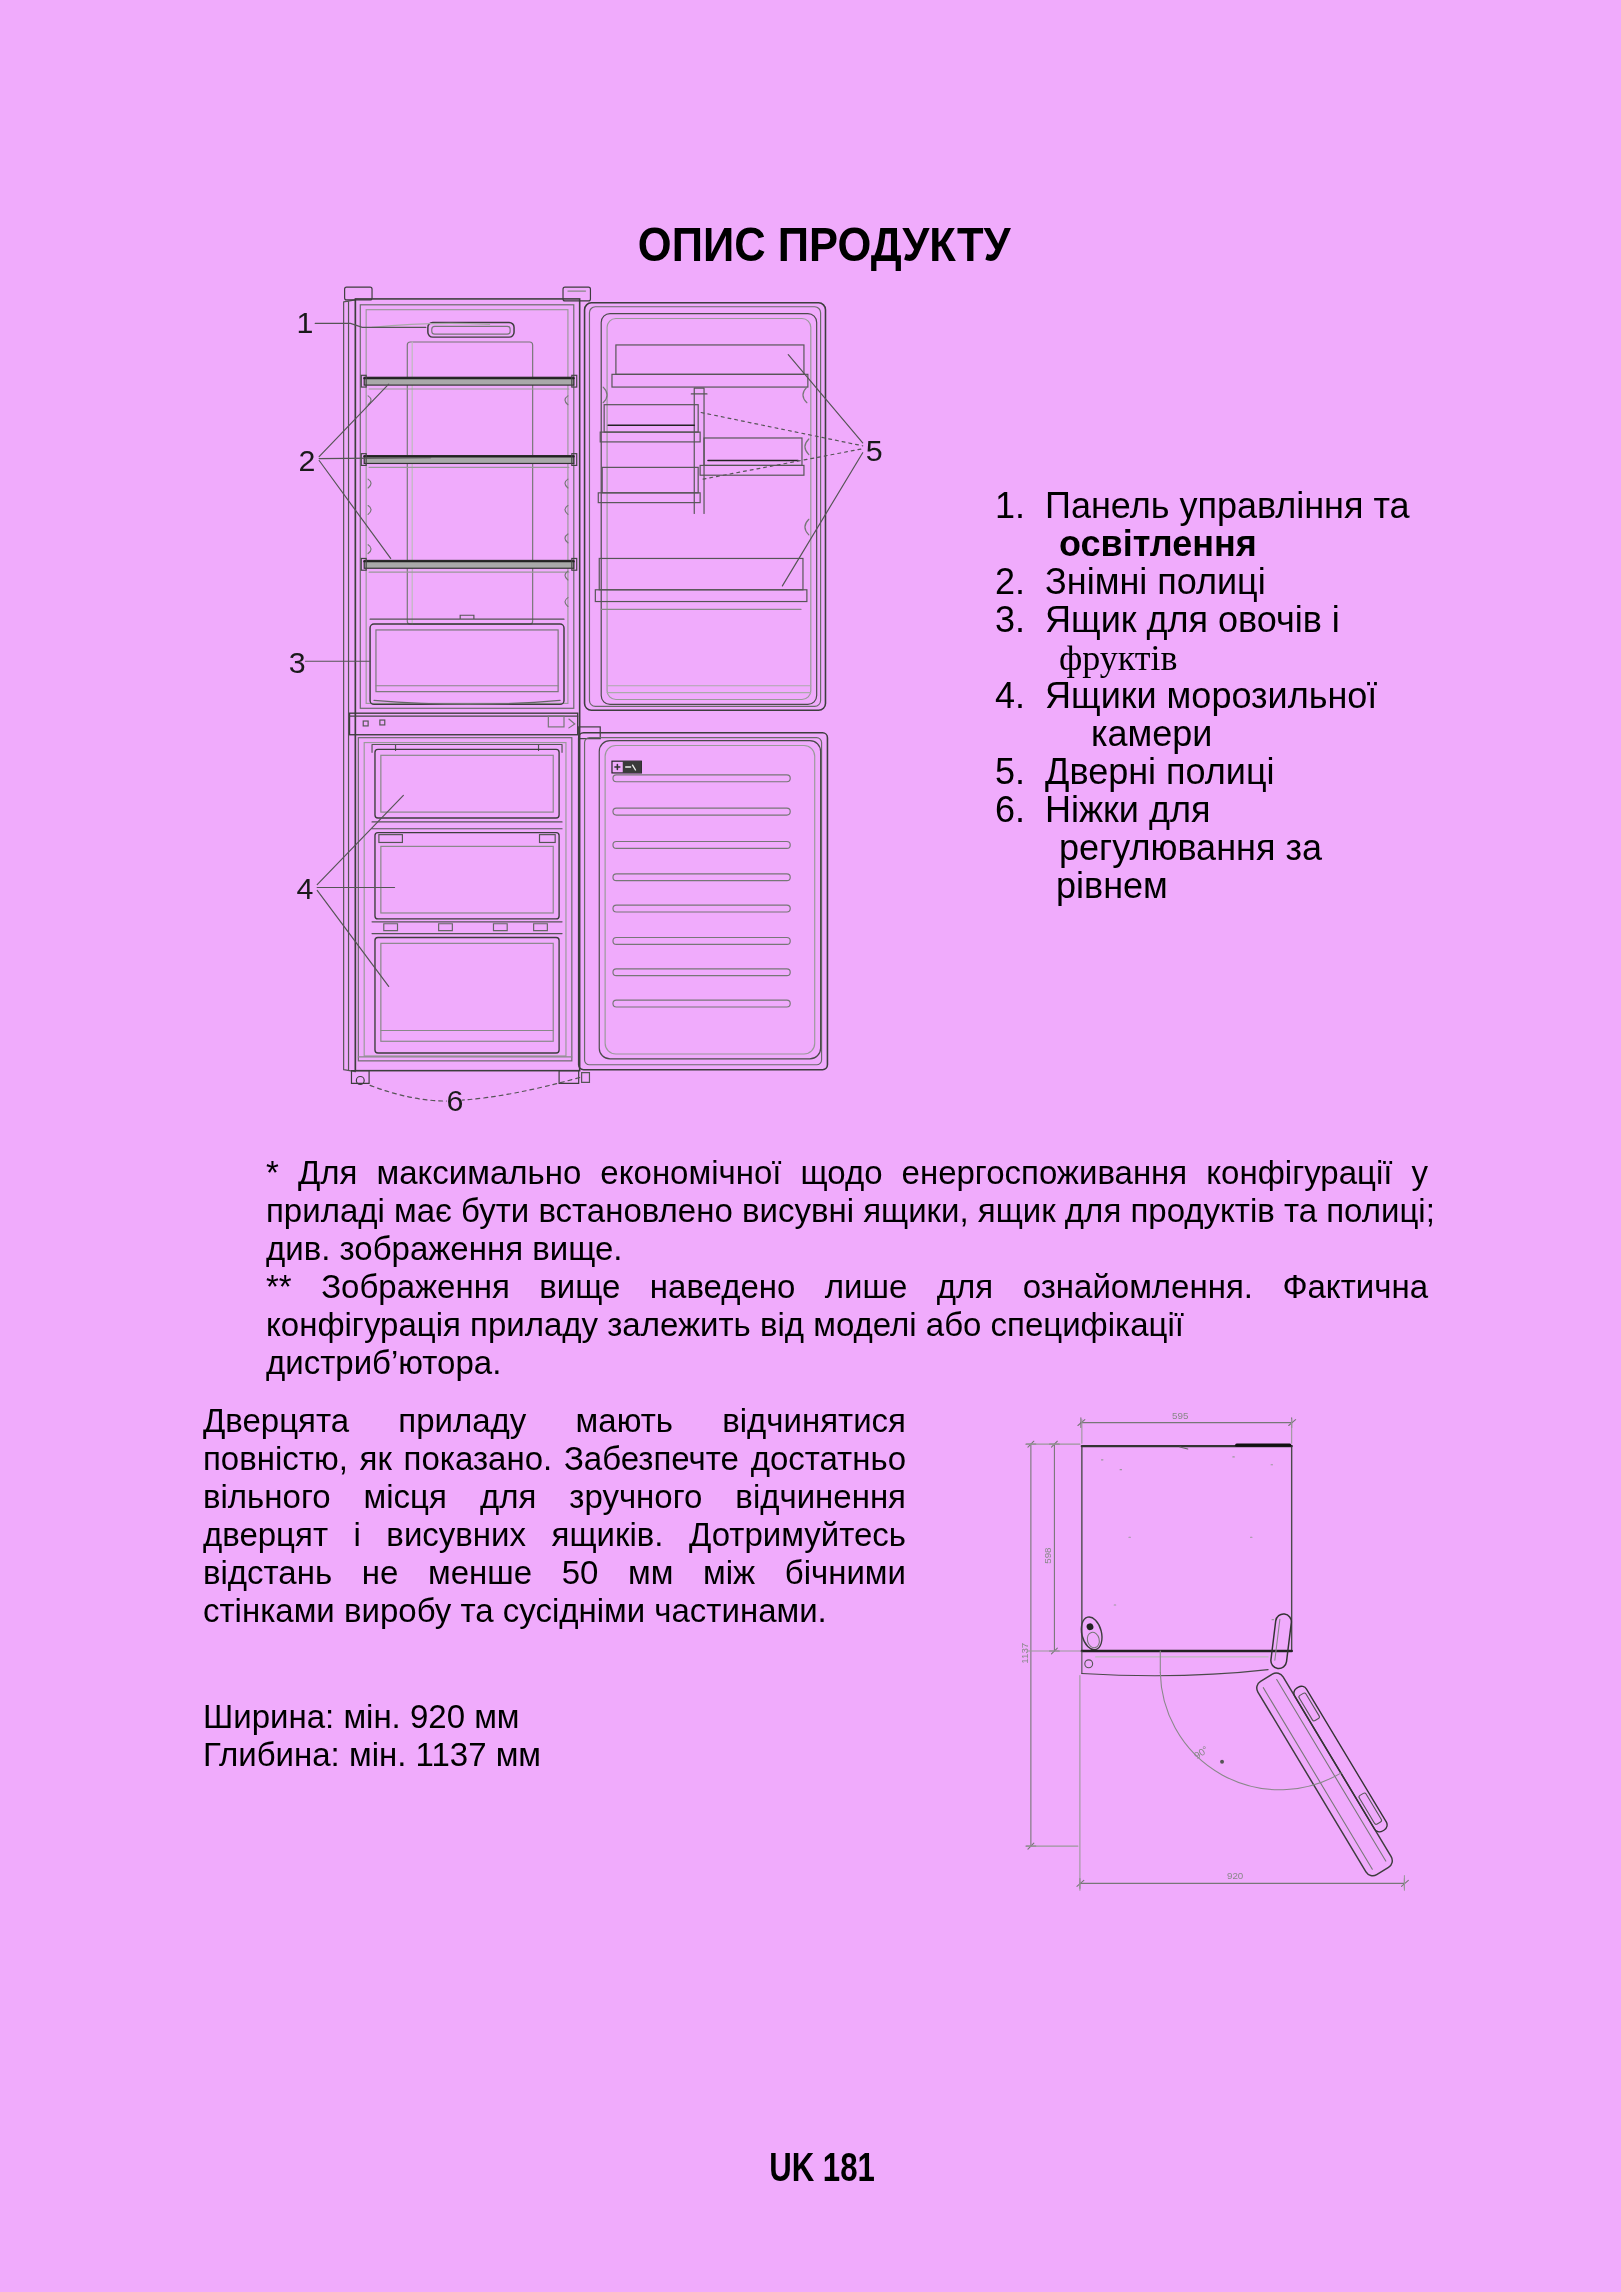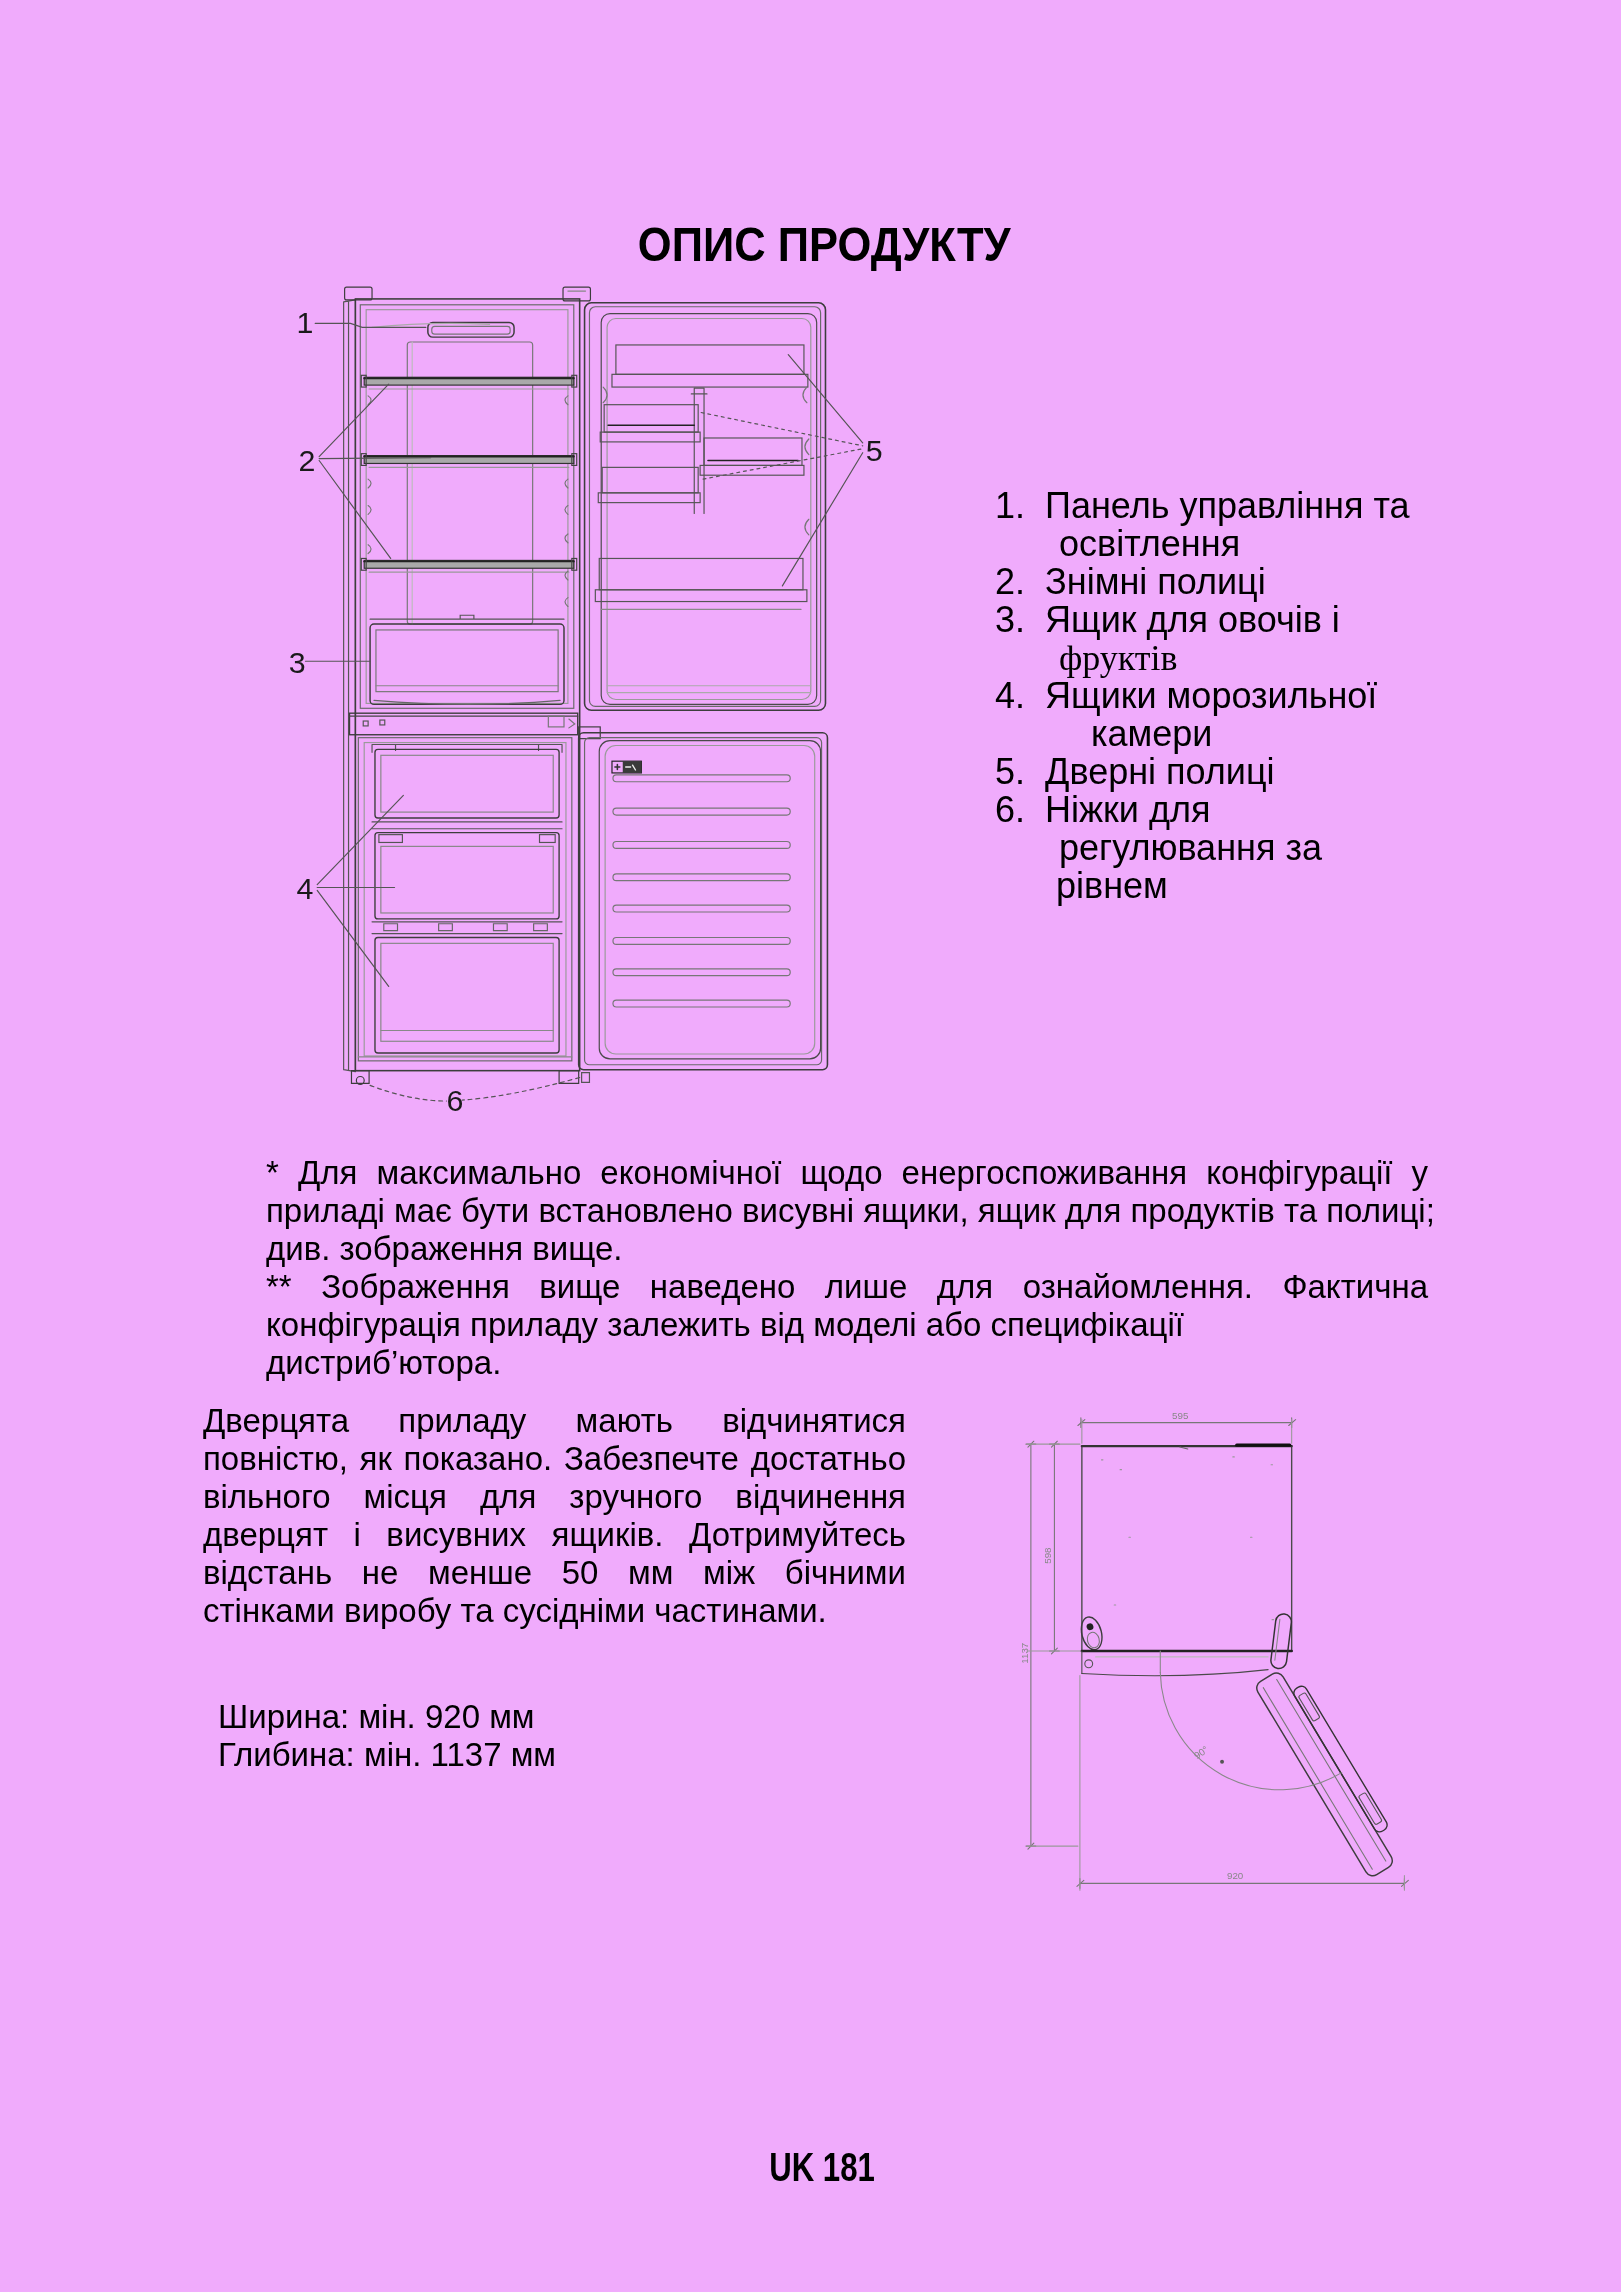"освітлення" div { font-weight: none -> bold }
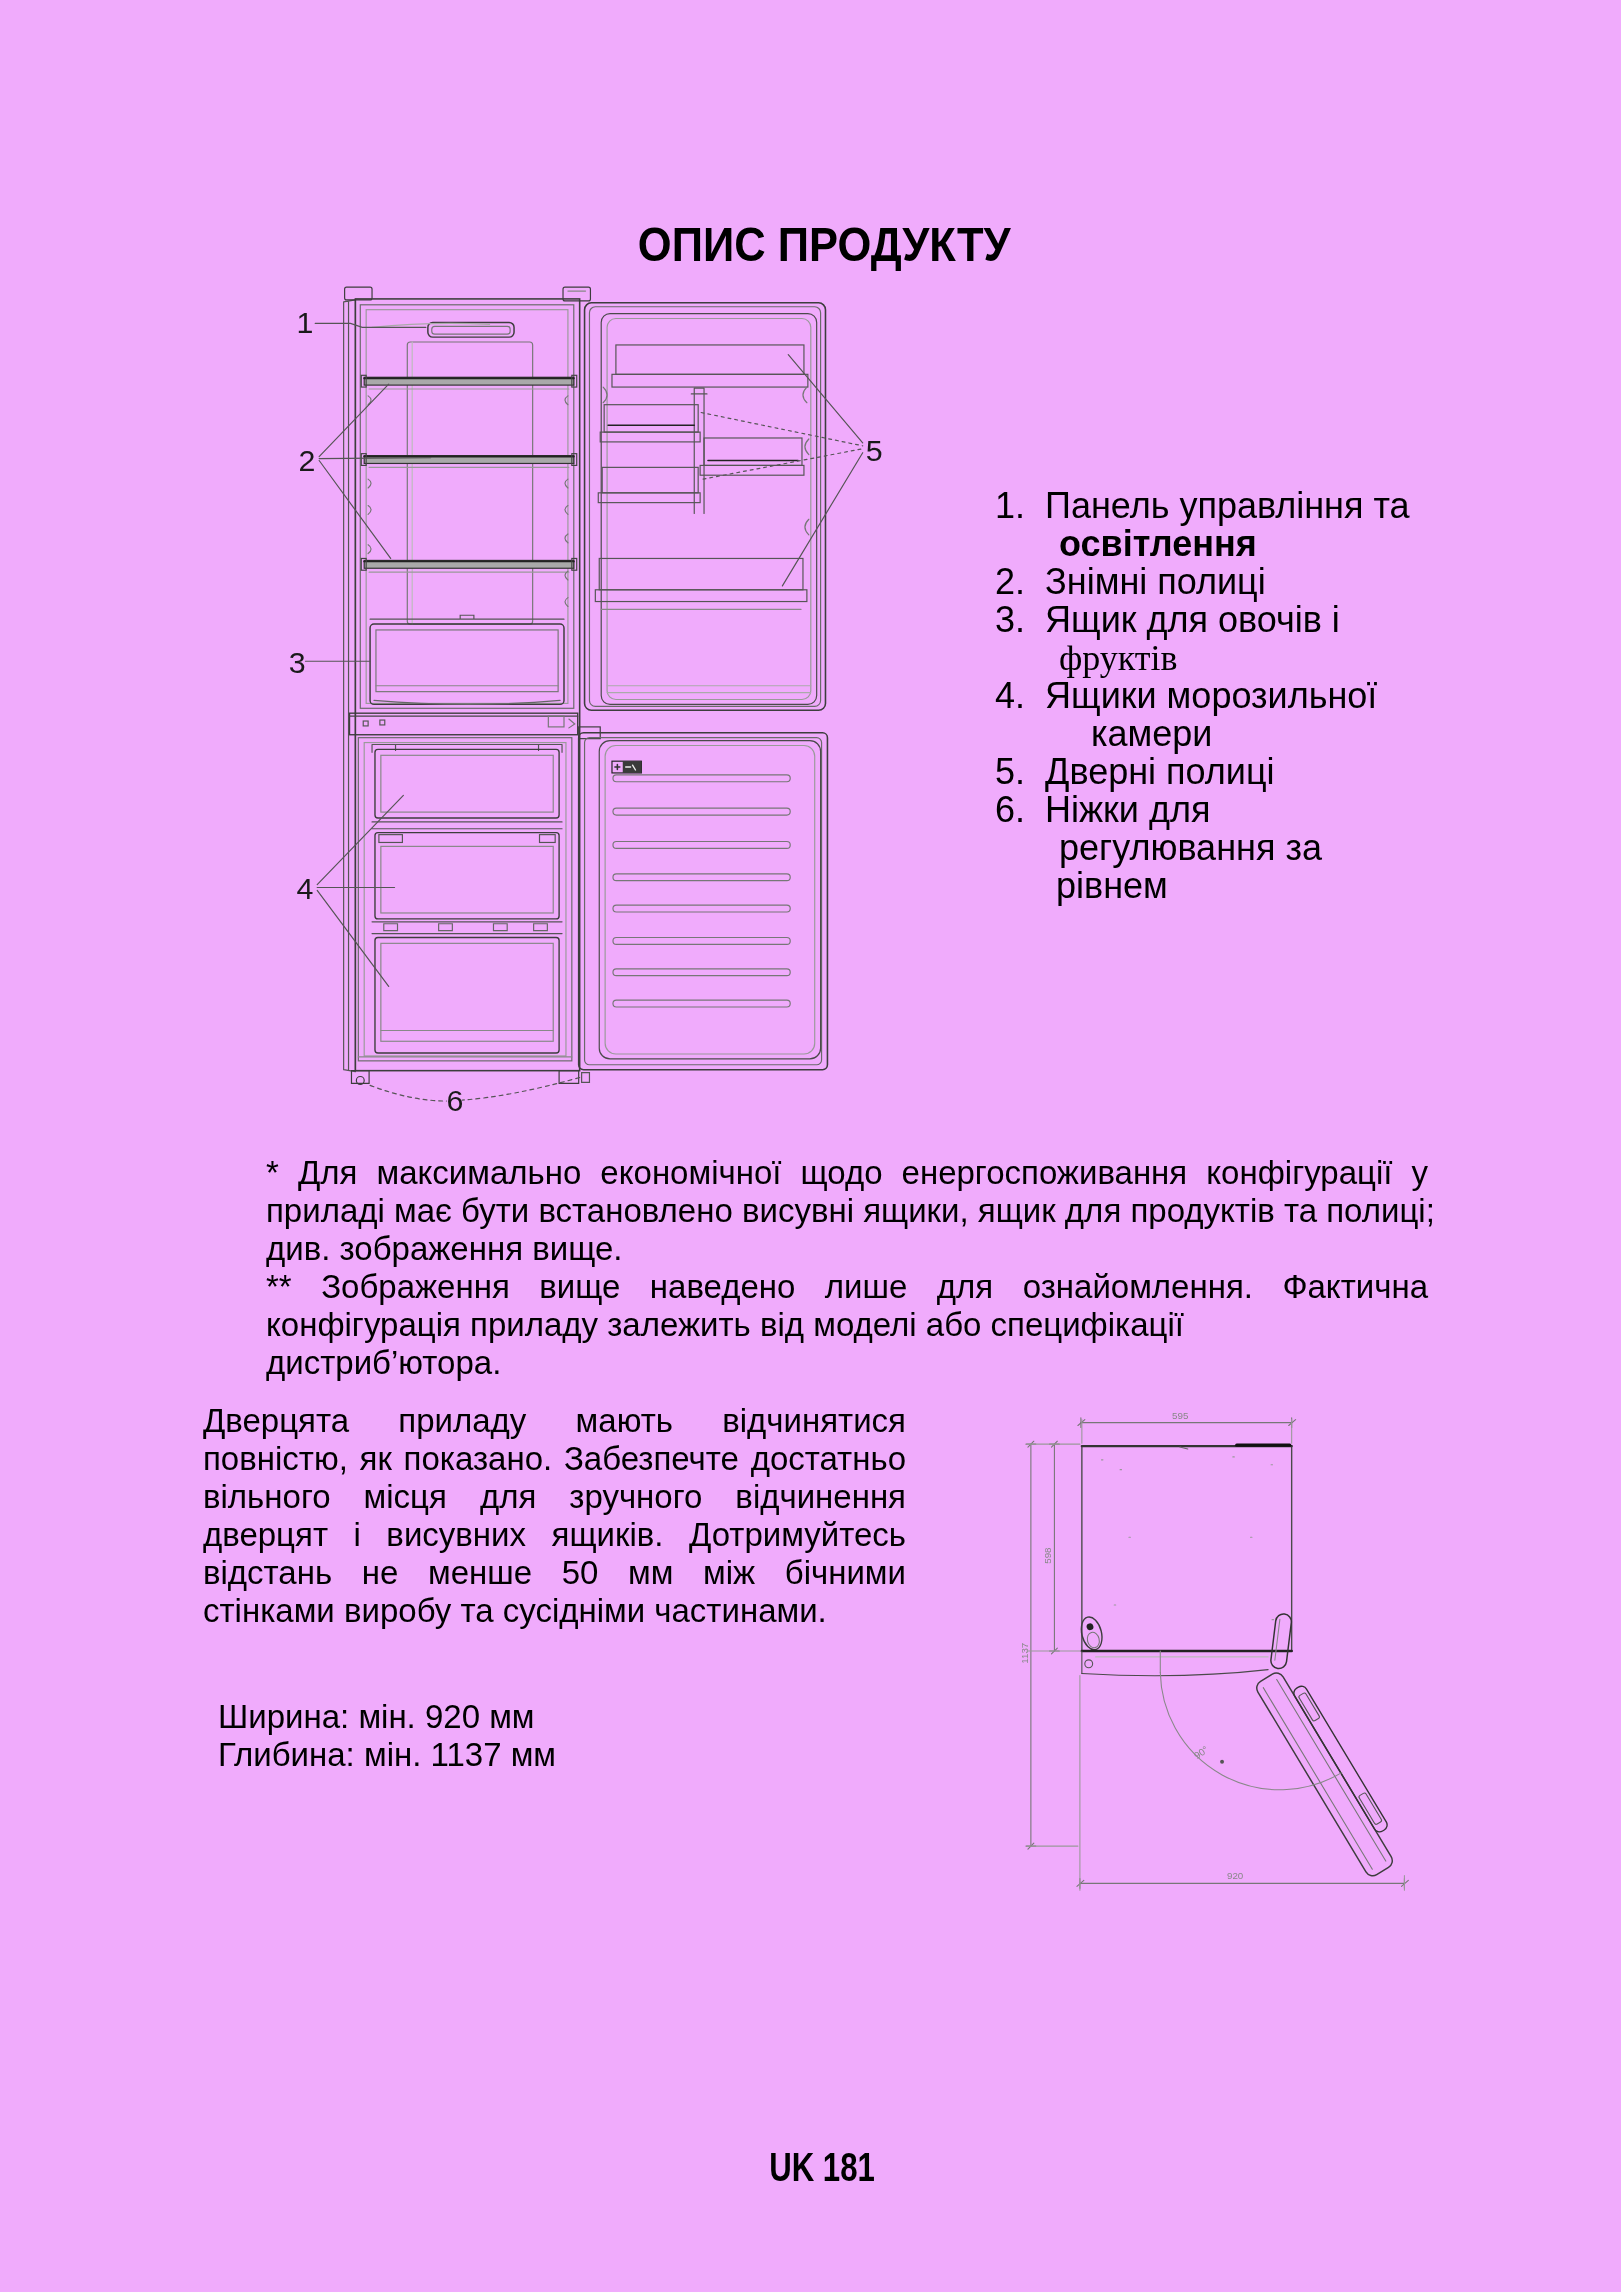"Ширина: мін. 920 мм" div.abs { left: 218px -> 203px }
